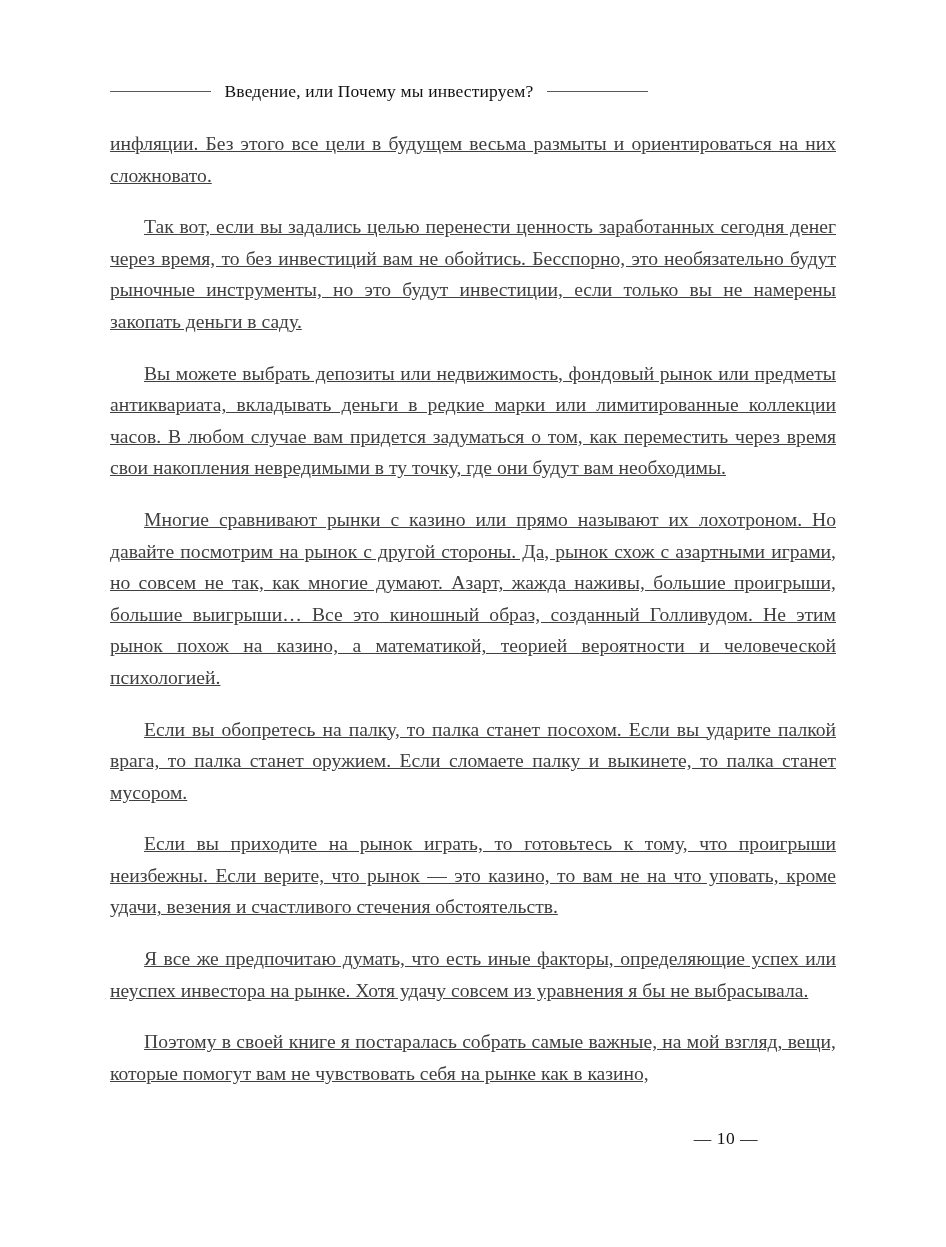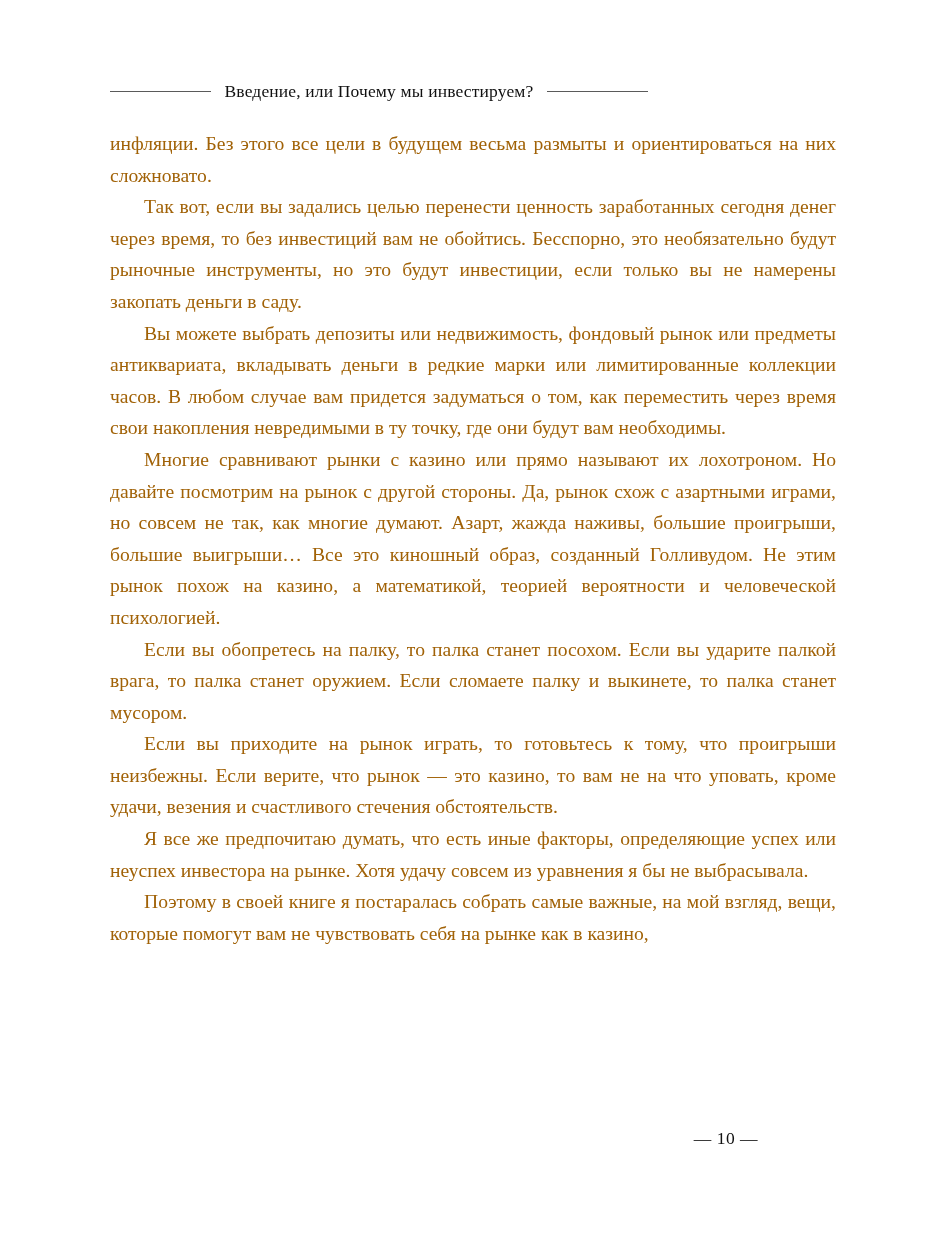"инфляции. Без этого все цели" .content p { color: #a16207 -> #404040; text-decoration: none -> underline }
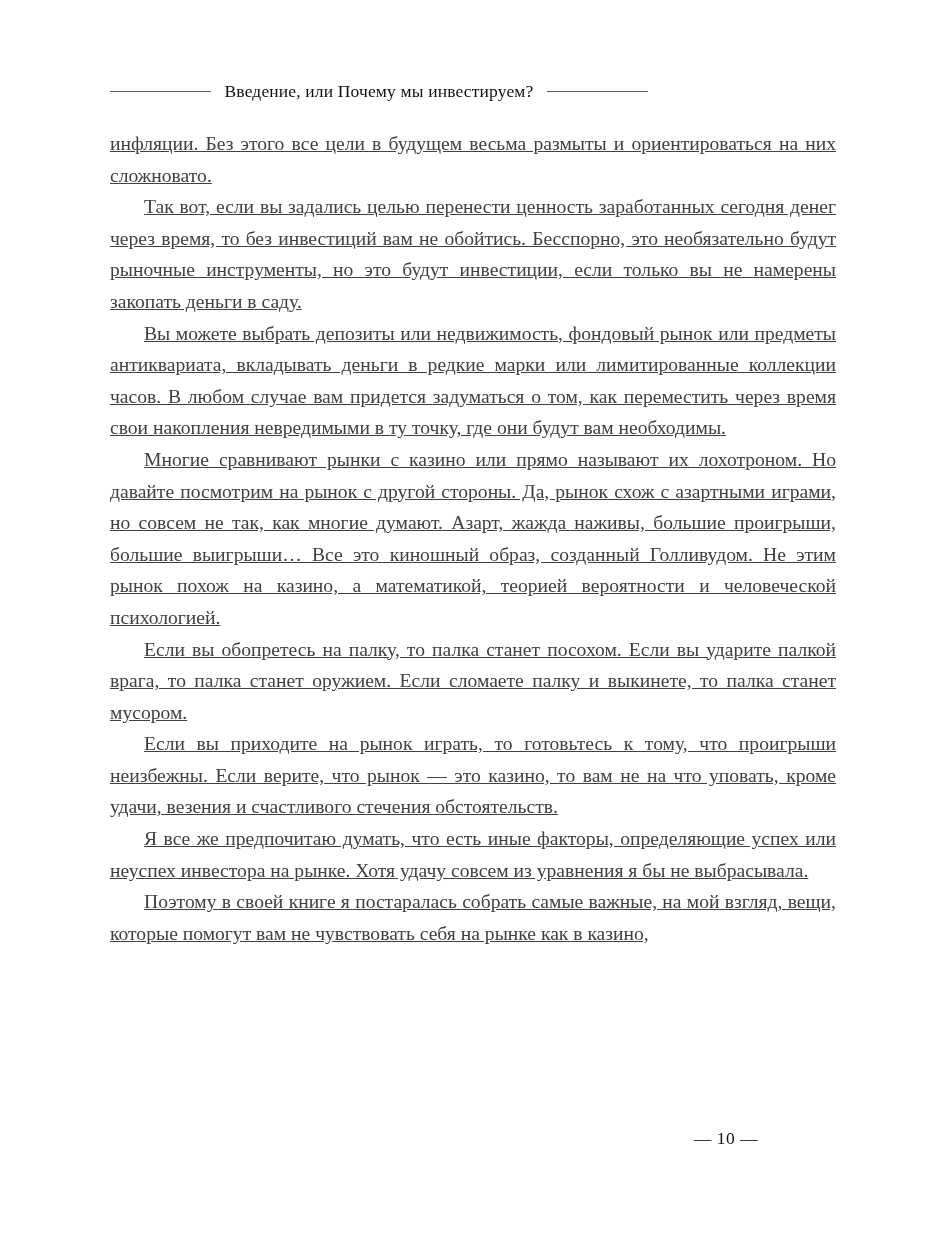"Так вот, если вы задались" .content p.indent { margin-top: none -> 20px }
